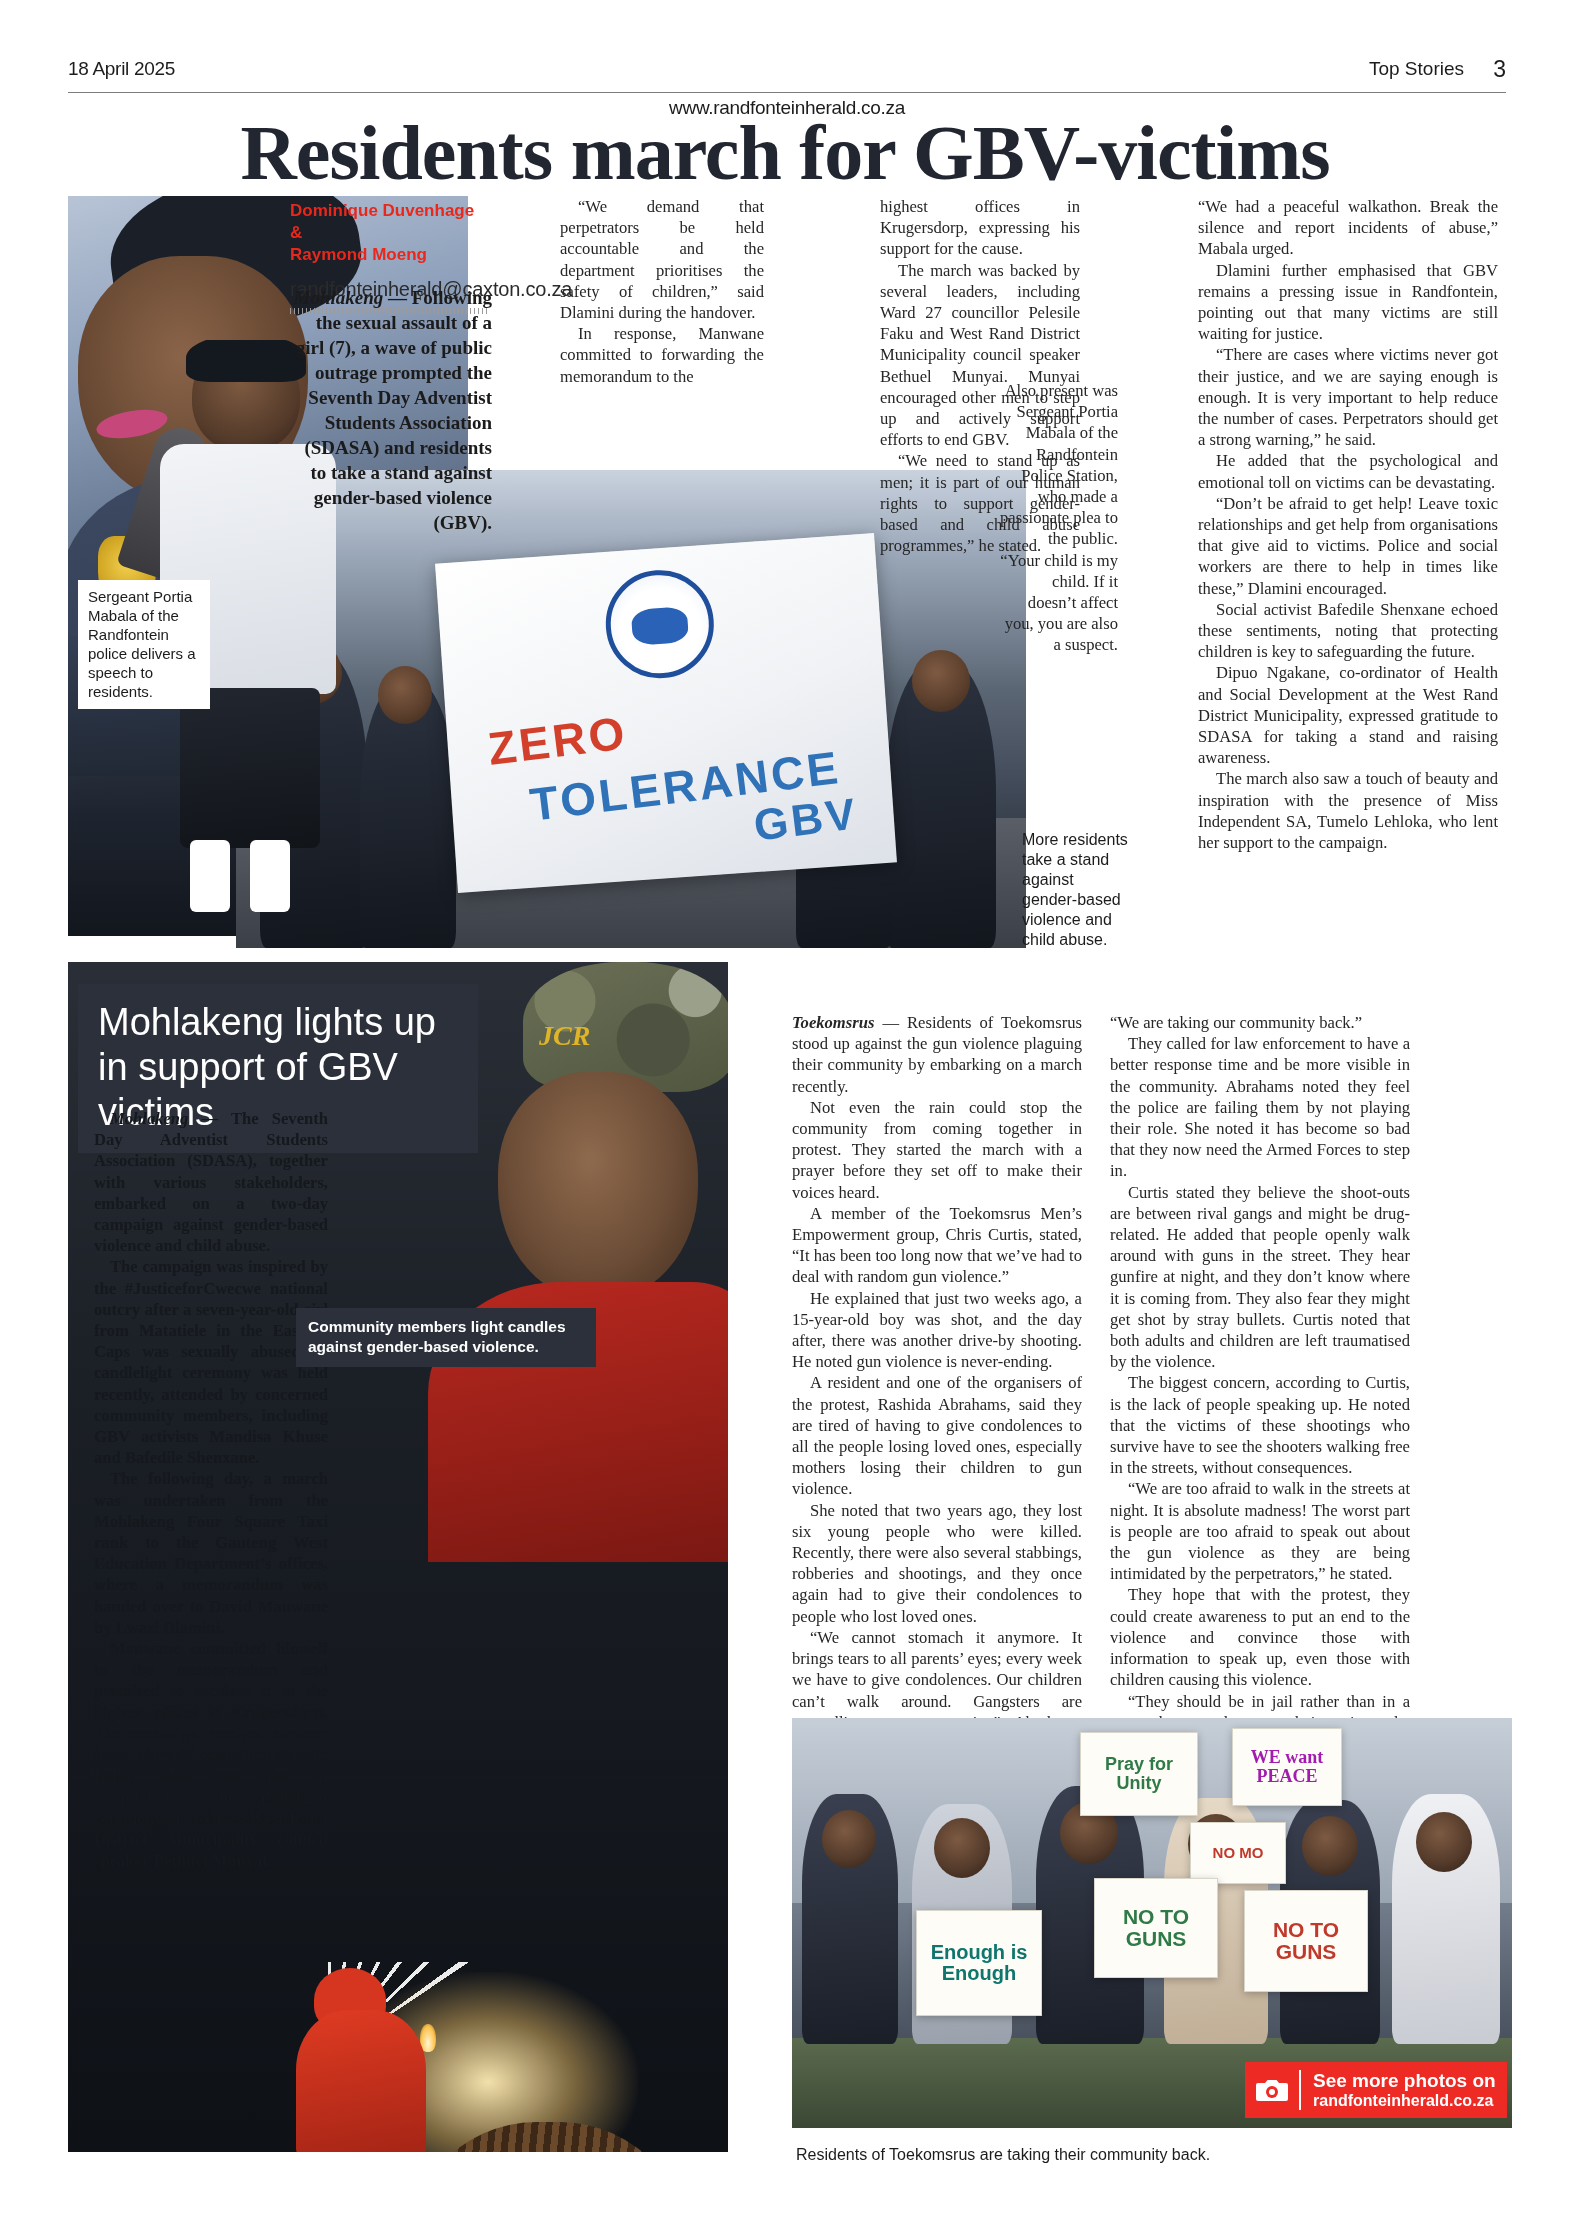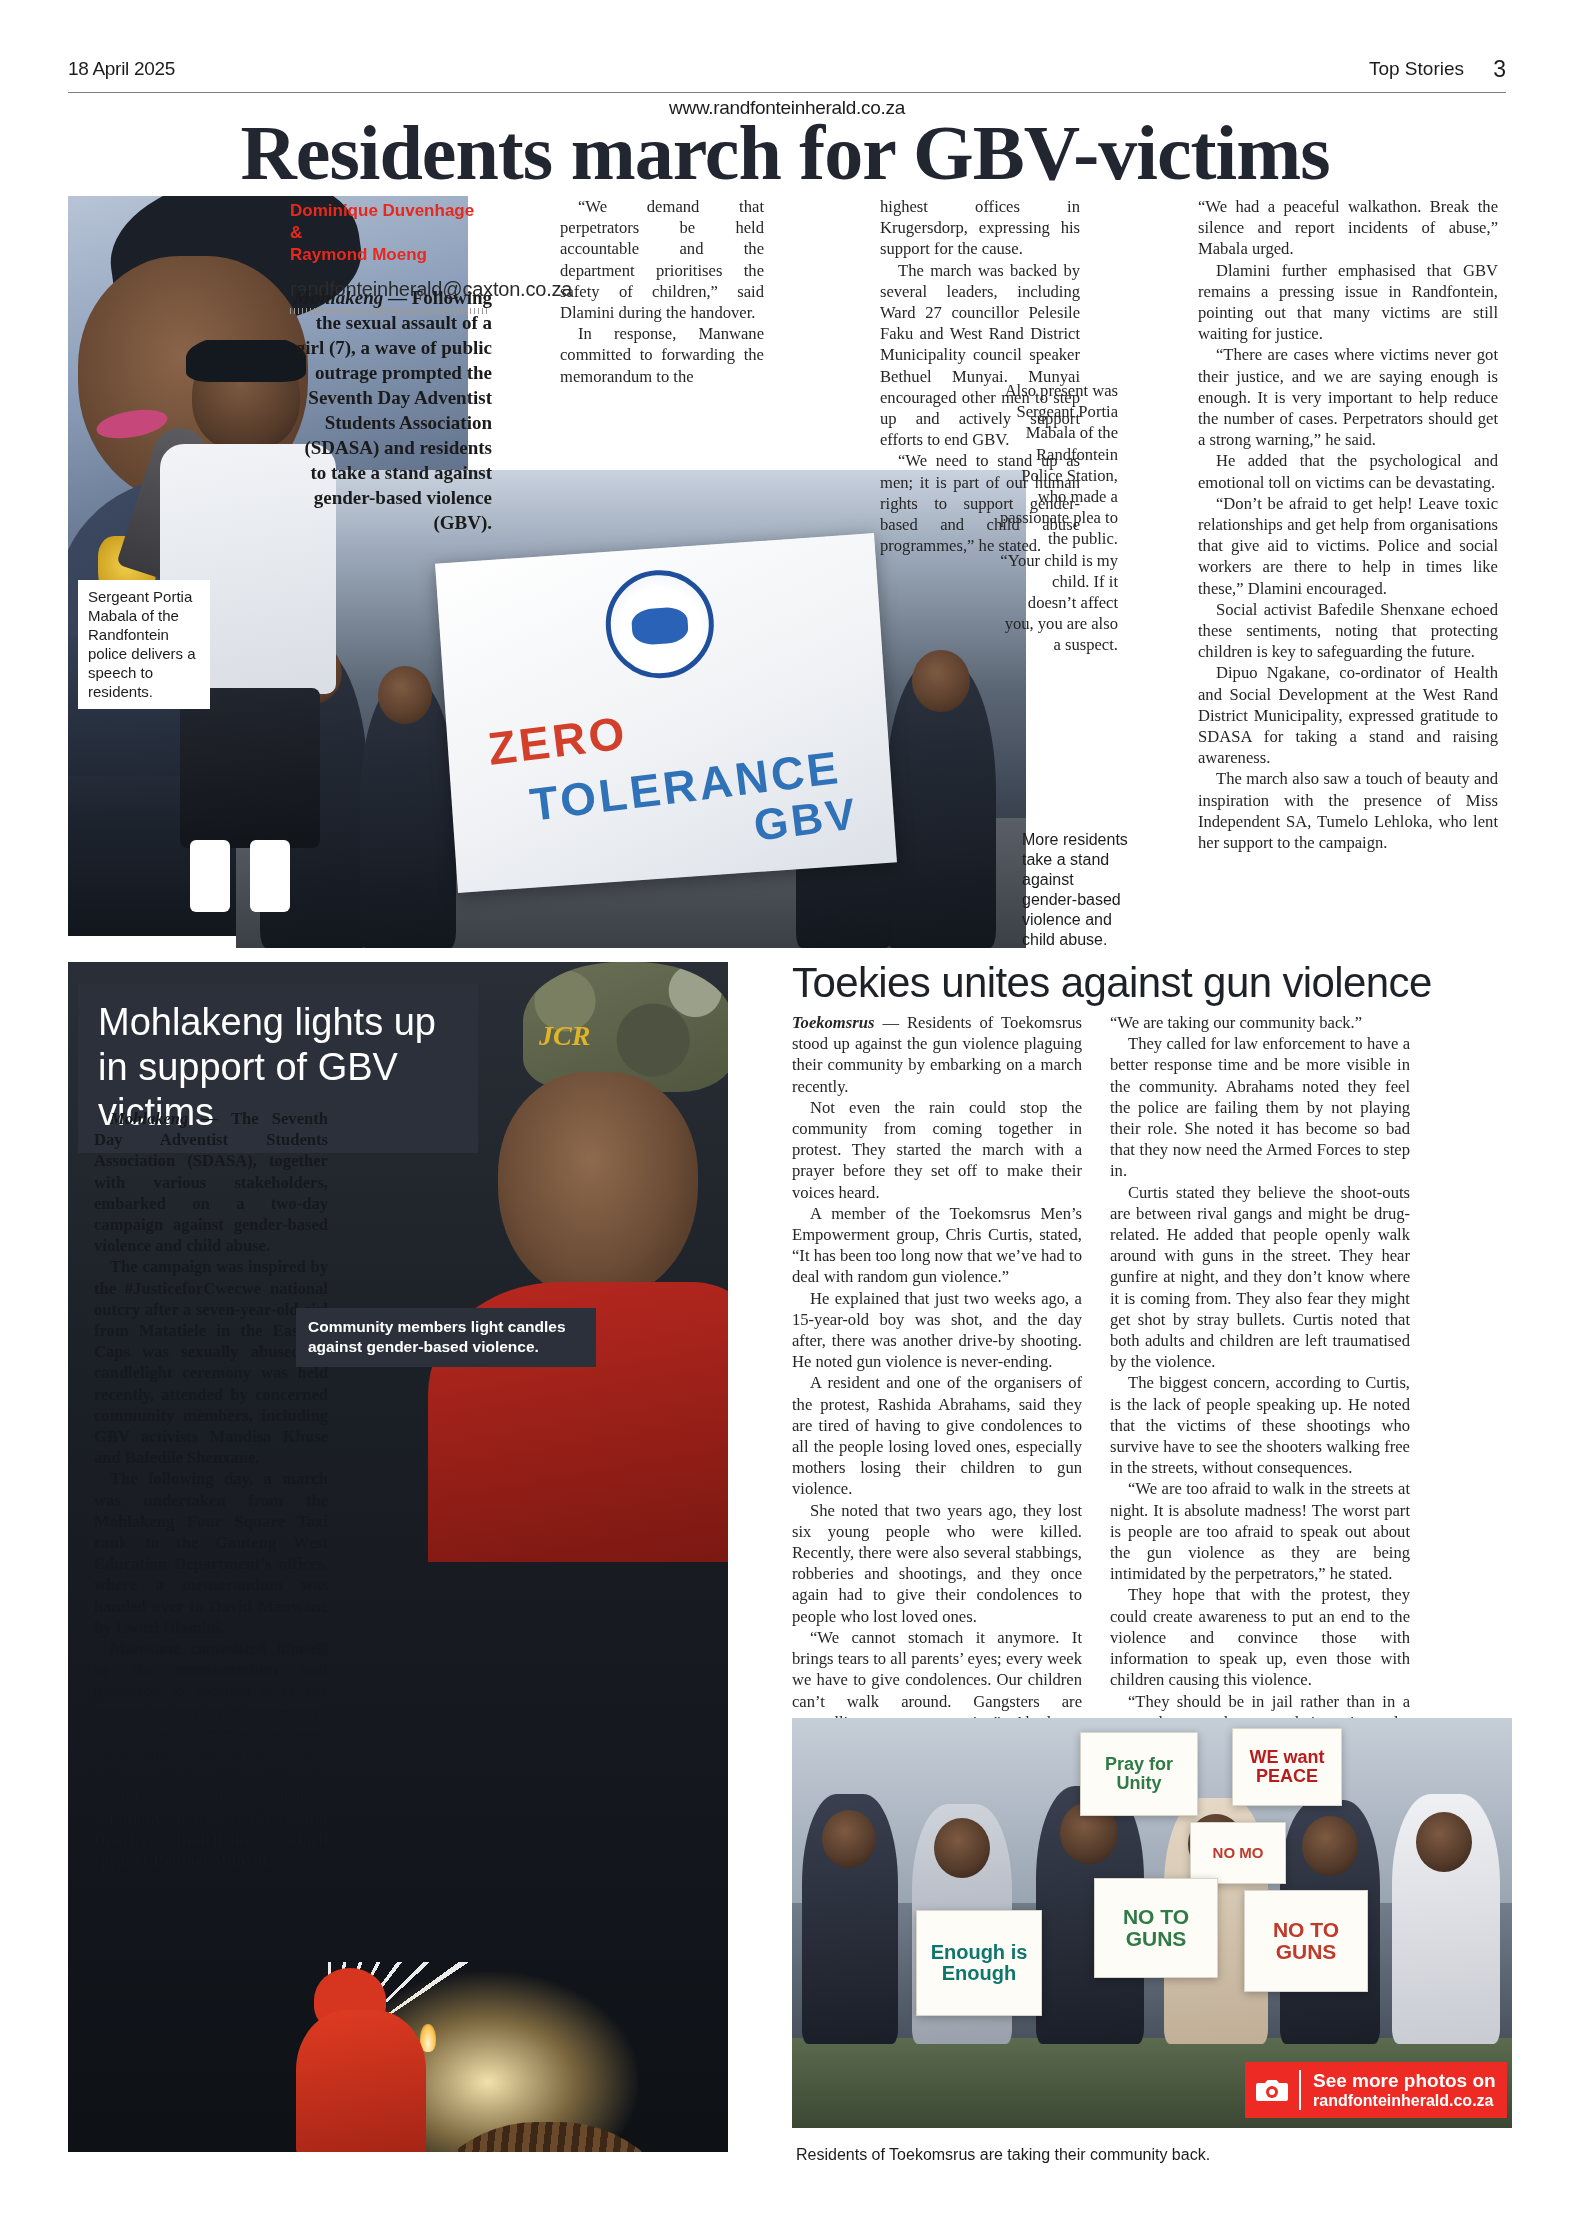"Toekies unites against gun violence" div.br-headline { html: <div>Toekies unites against gun violence</div> -> none }
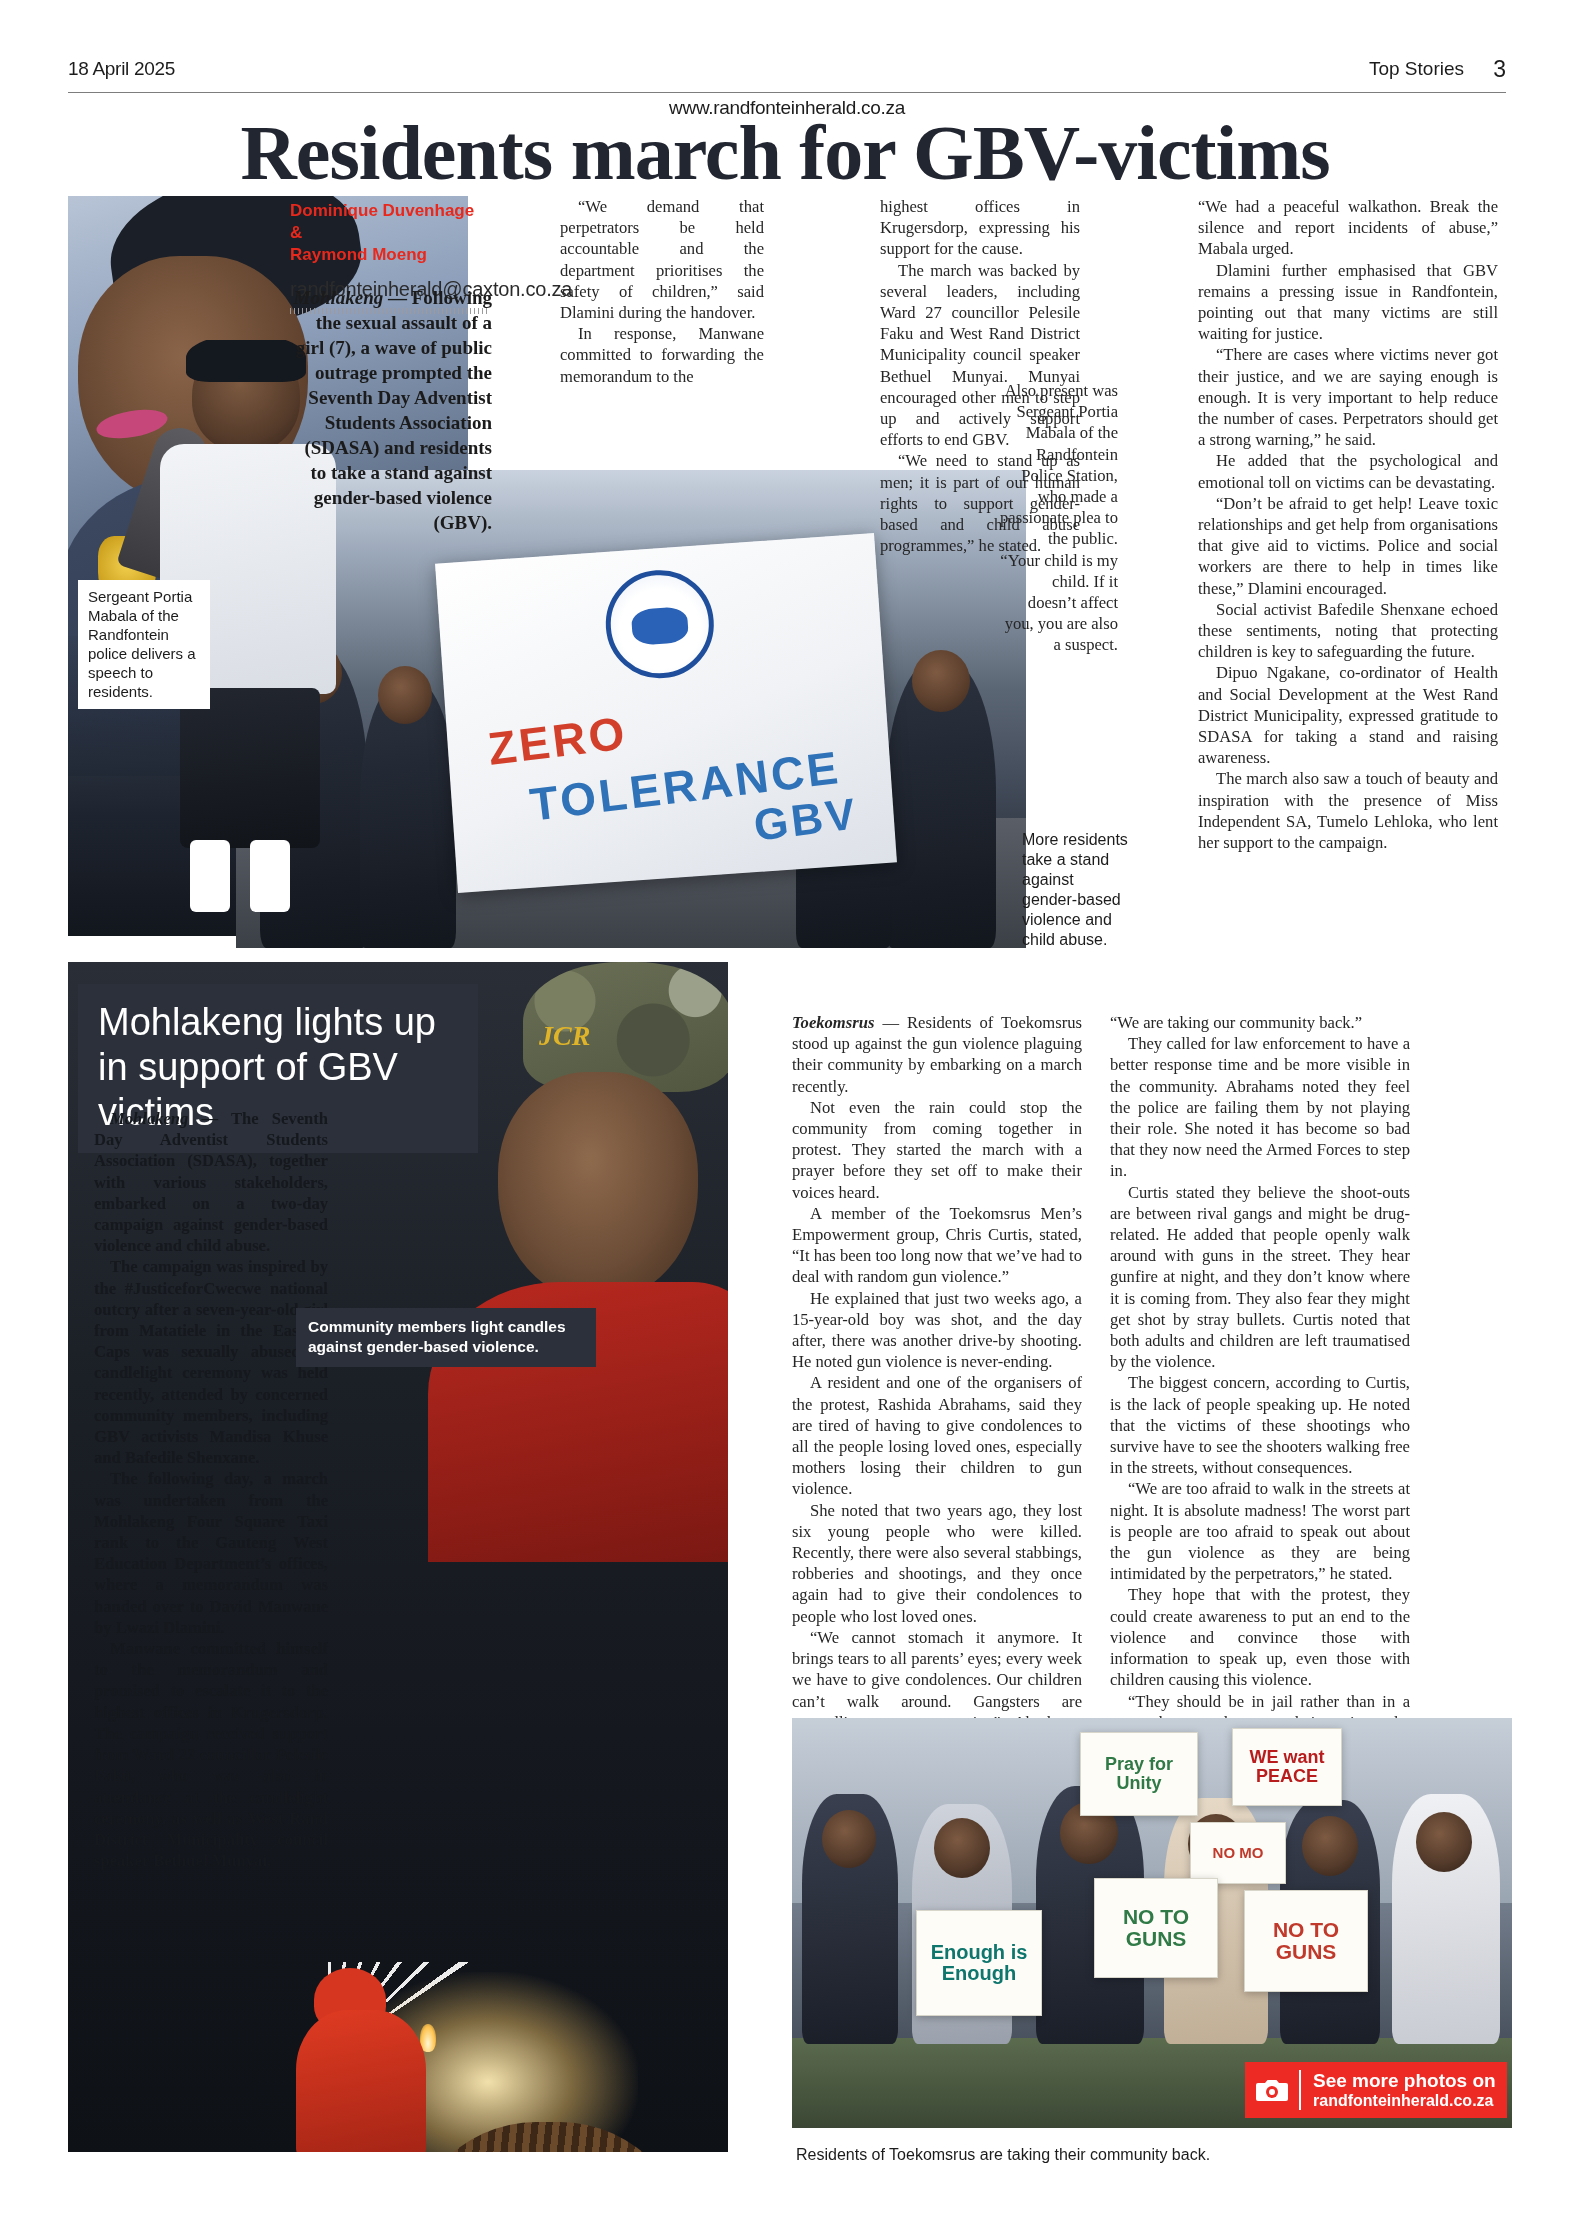"WE want PEACE" div.placard { color: #b91c1c -> #a21caf; font-family: none -> Liberation Serif, serif }
